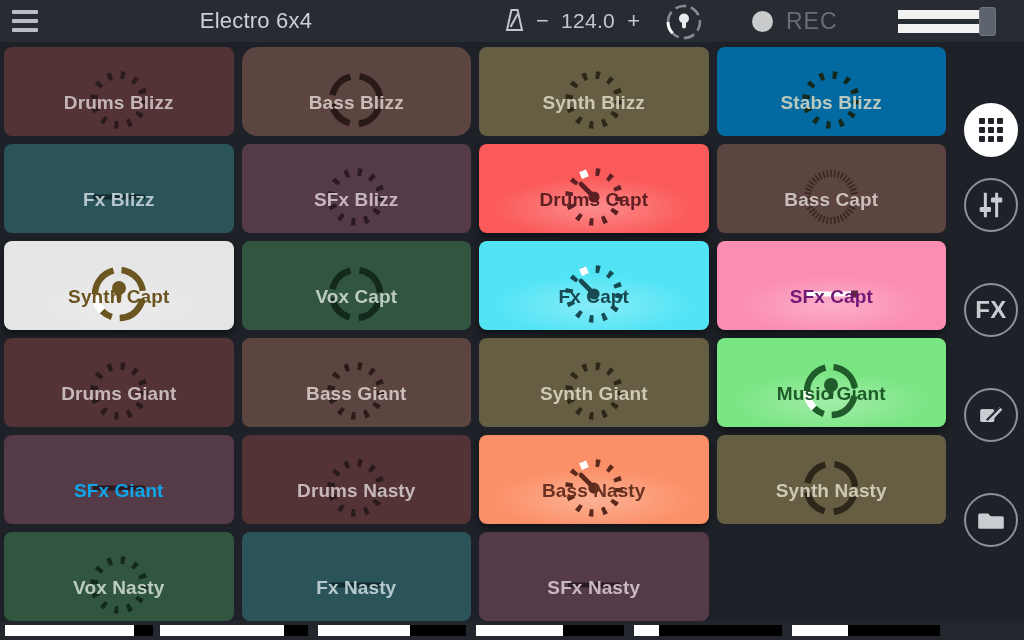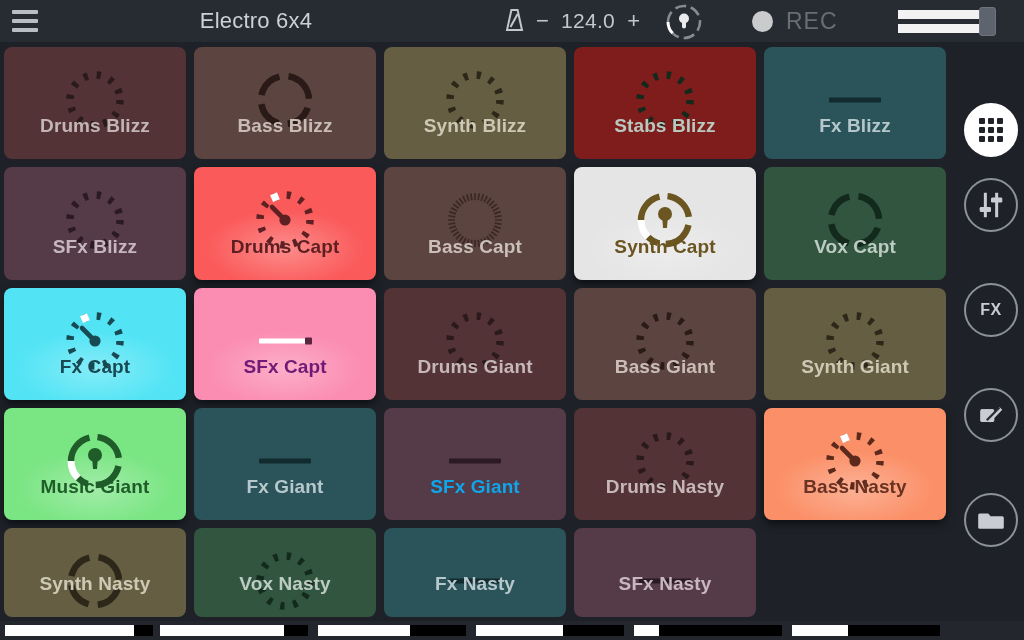"Drums Blizz" .grid { grid-template-columns: repeat(5, 1fr) -> repeat(4, 1fr) }
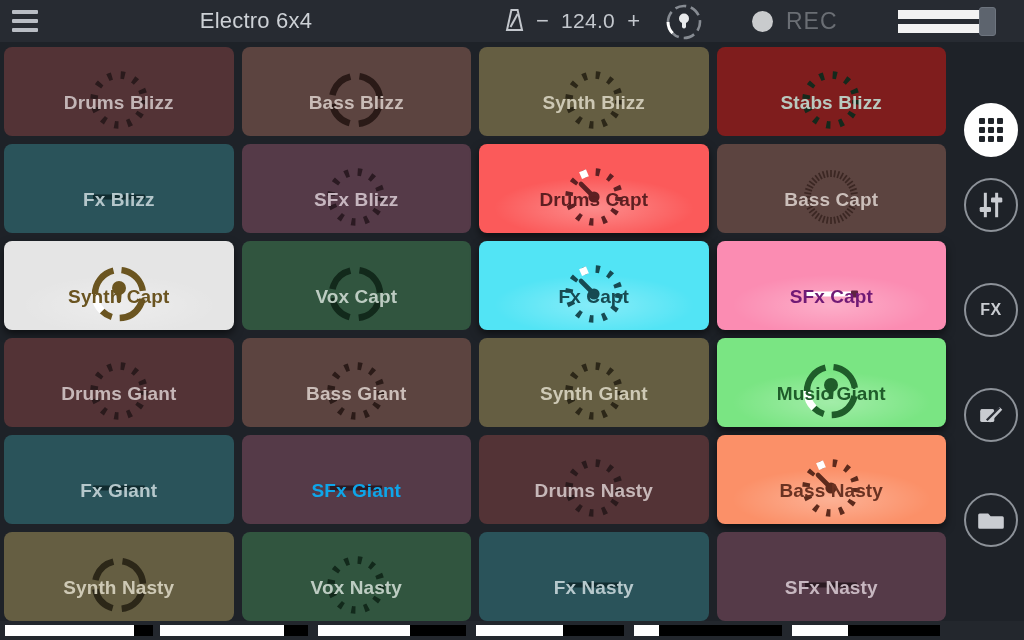"Bass Blizz" div.pad { border-radius: none -> 15px }
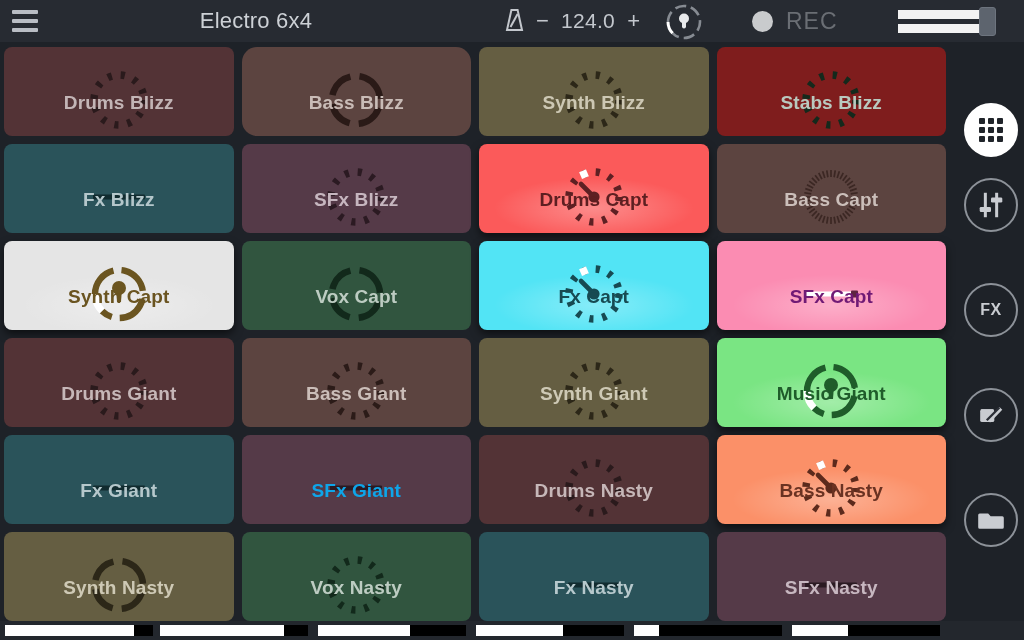"Stabs Blizz" div.pad { background: #7f1d1d -> #0369a1 }
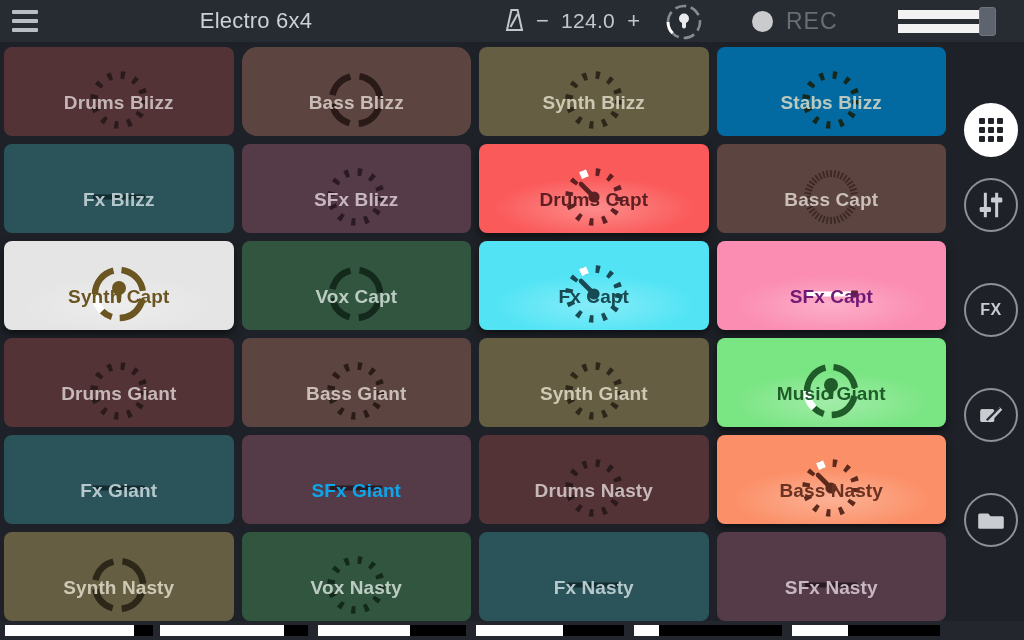"FX" .fx-text { font-size: 16px -> 24px }
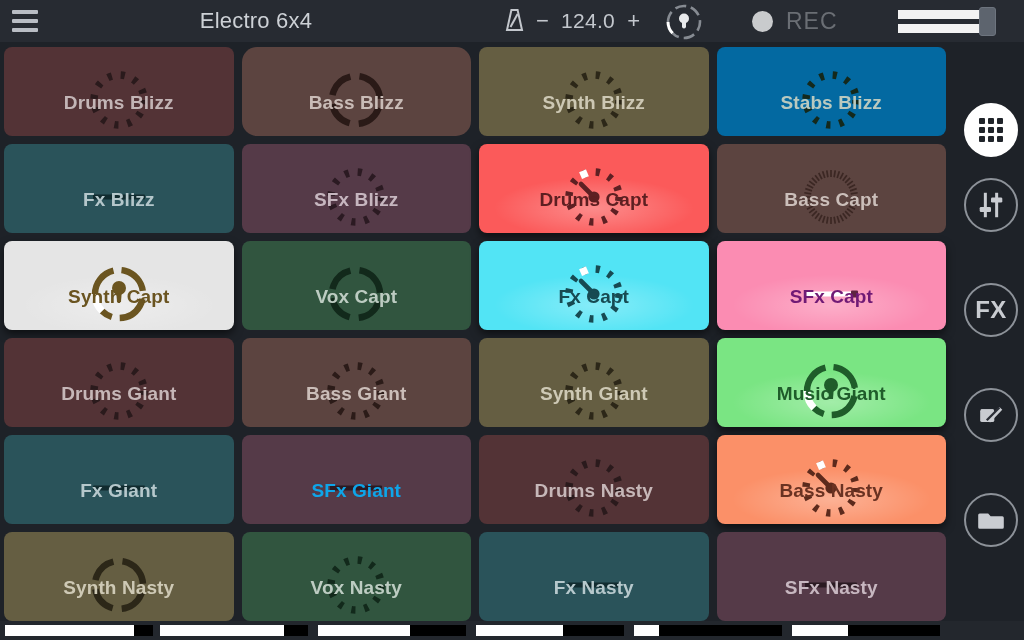"Fx Giant" div.pad-cell { html: <div> <div> <div></div> <div><svg> <g> <rect></rect> </g> </svg></div> <div>Fx Giant</div> </div> </div> -> none }
